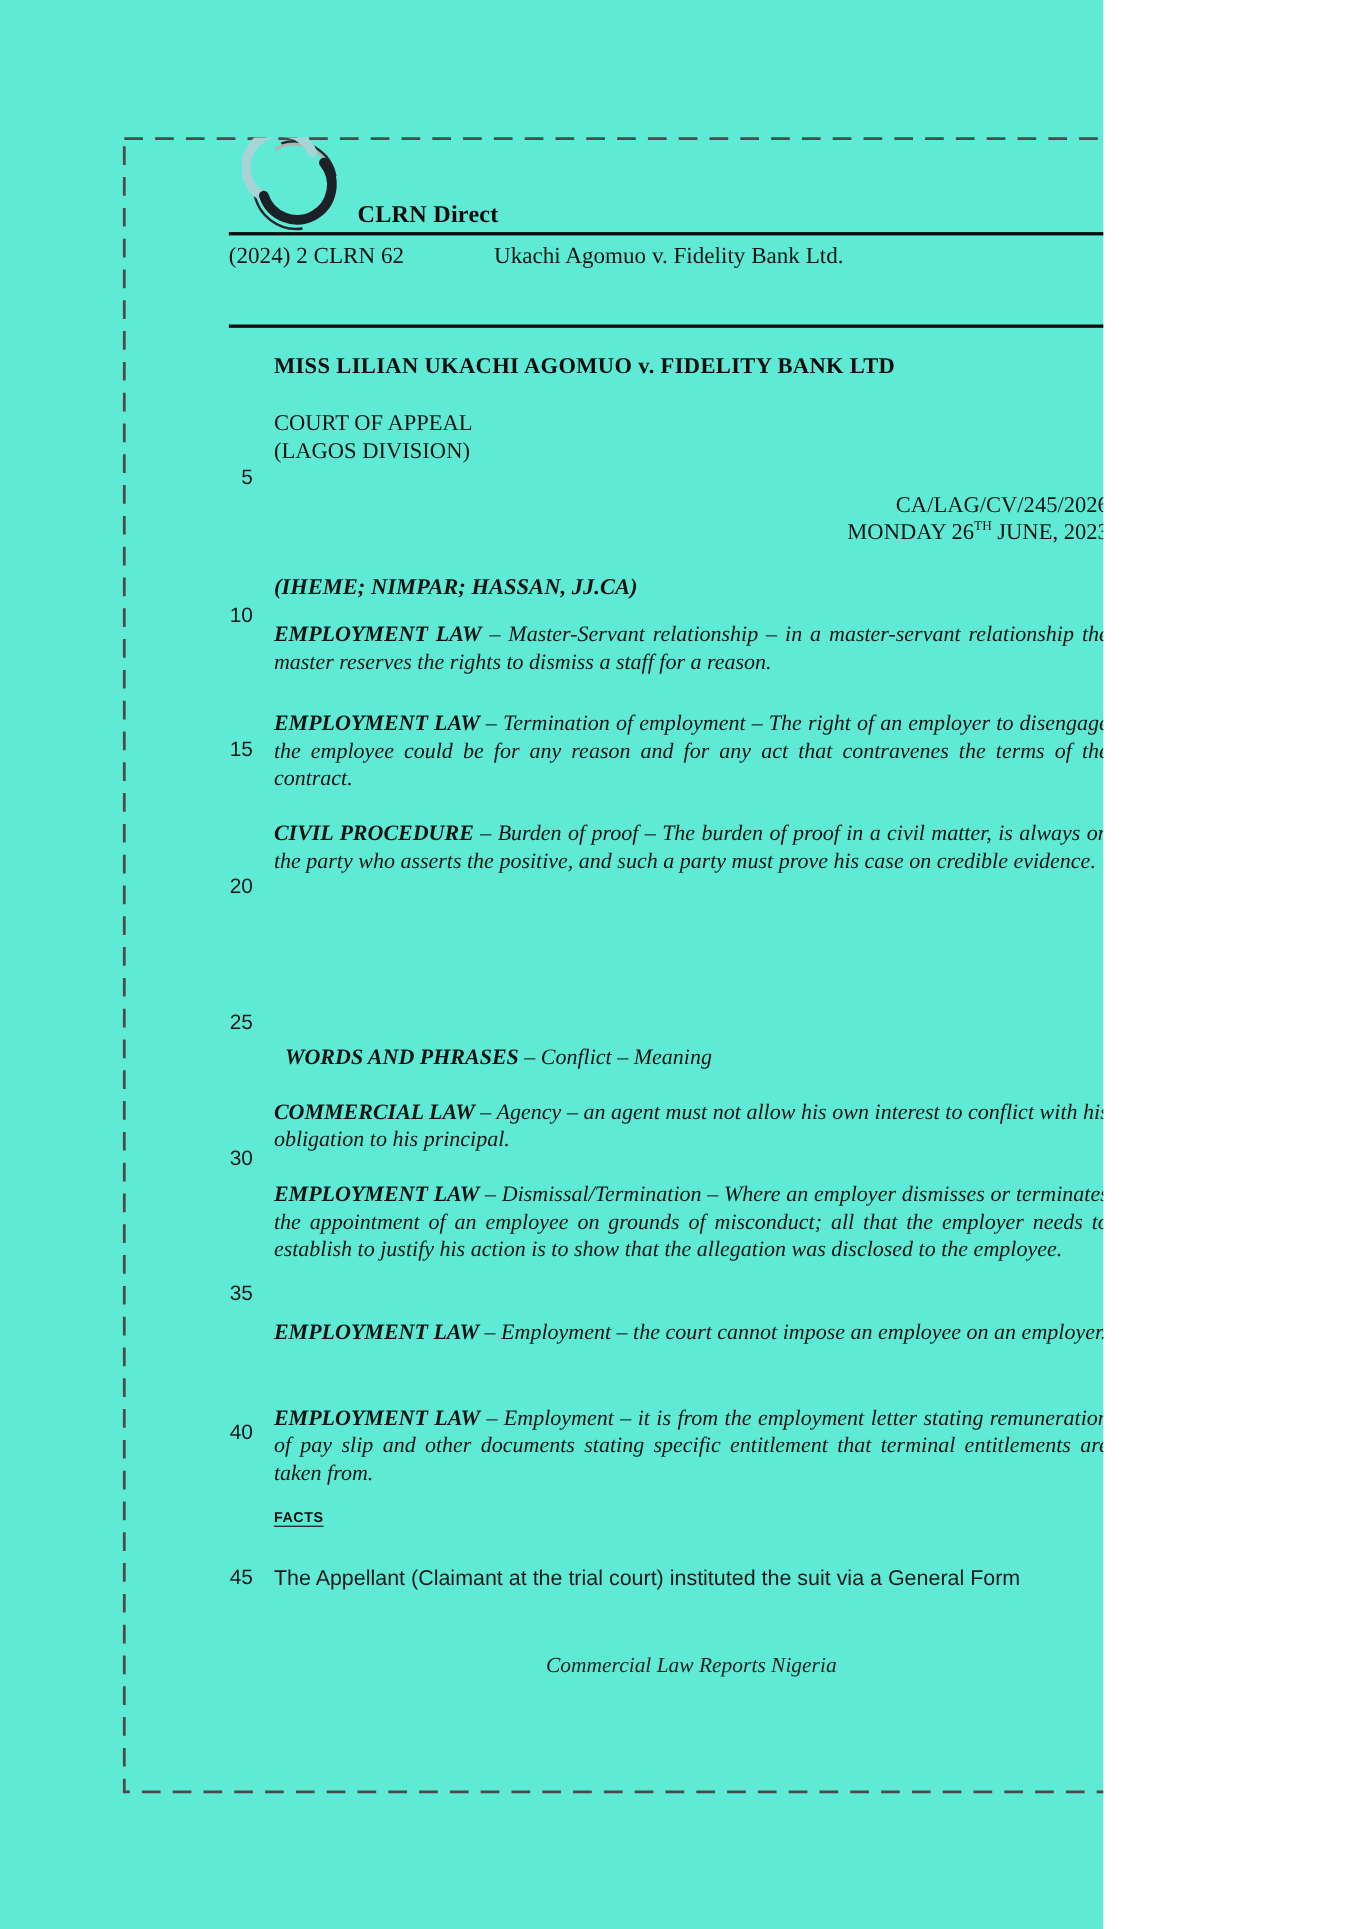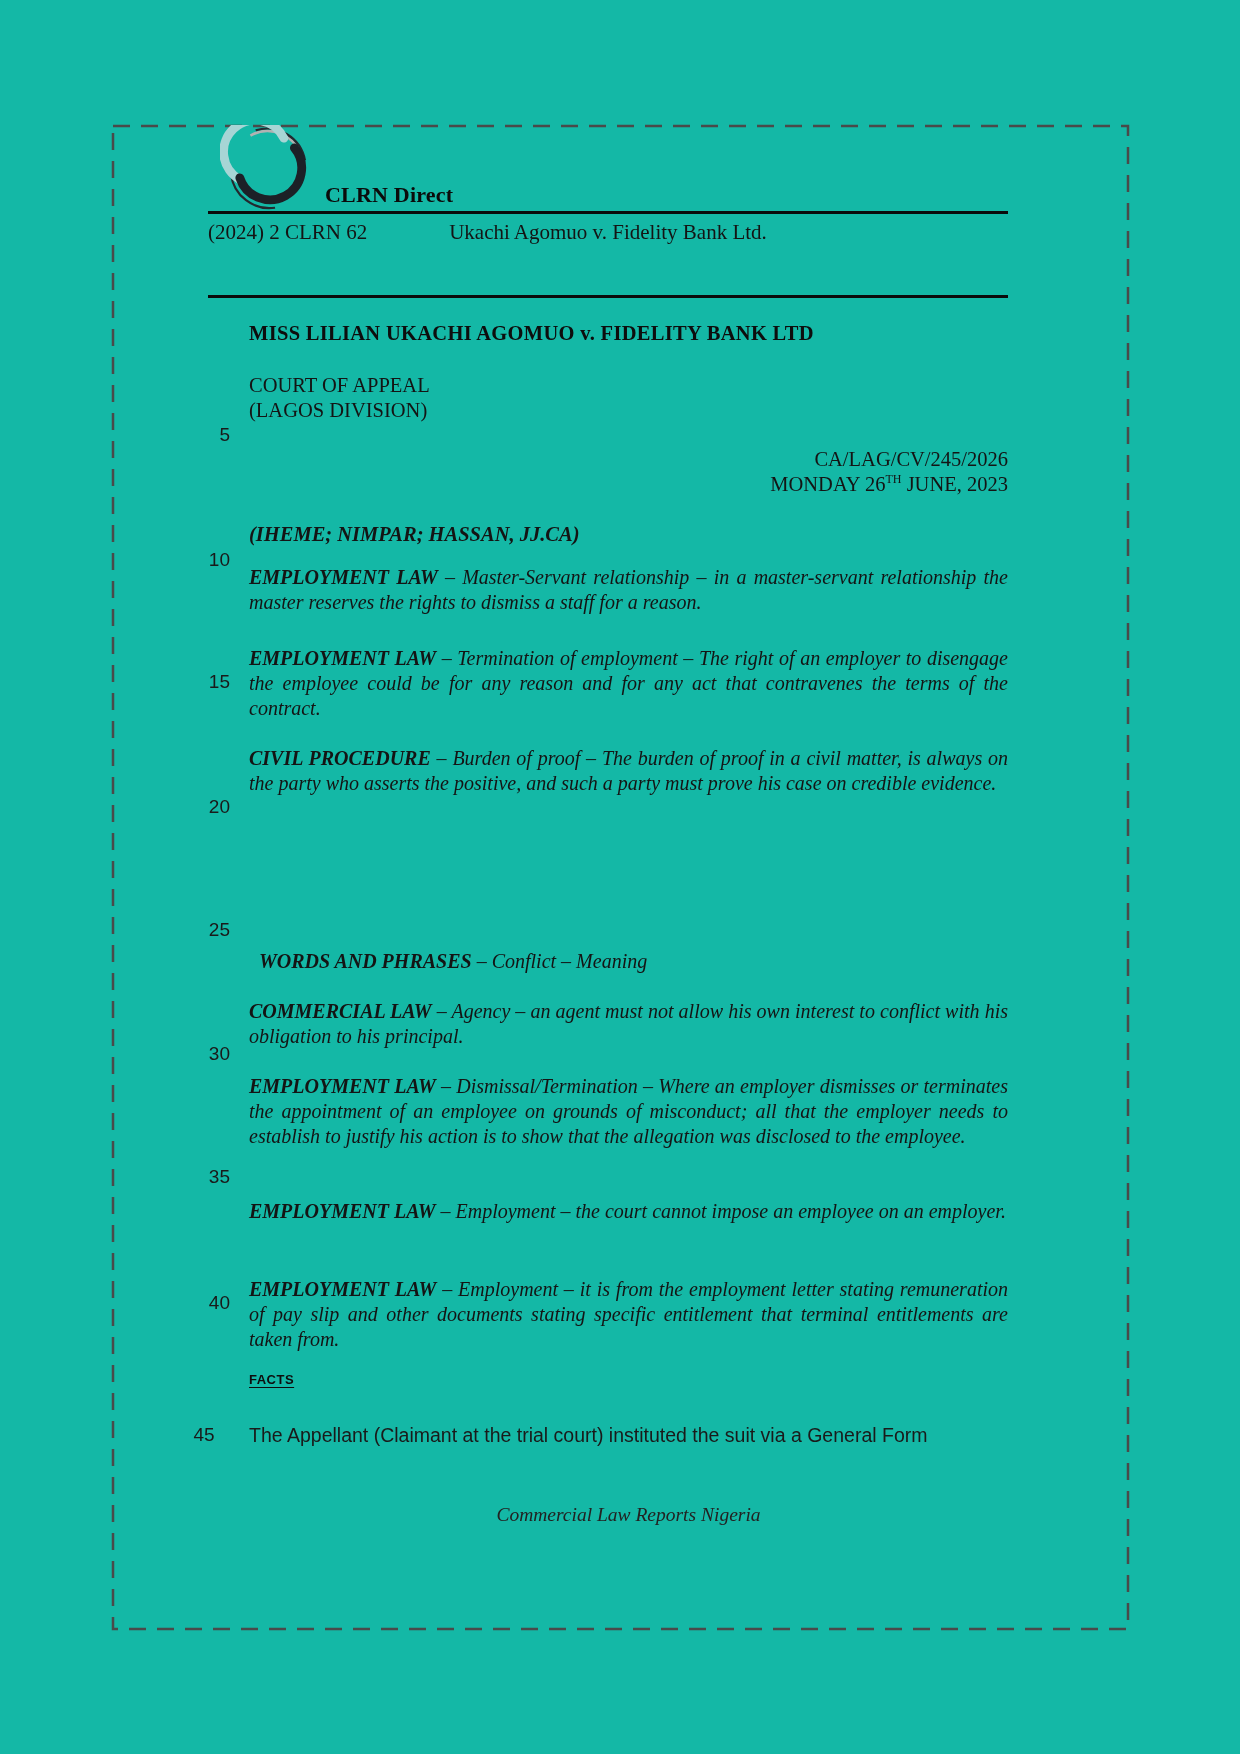"CLRN Direct" .page { background: #14b8a6 -> #5eead4; width: 1240px -> 1003px }
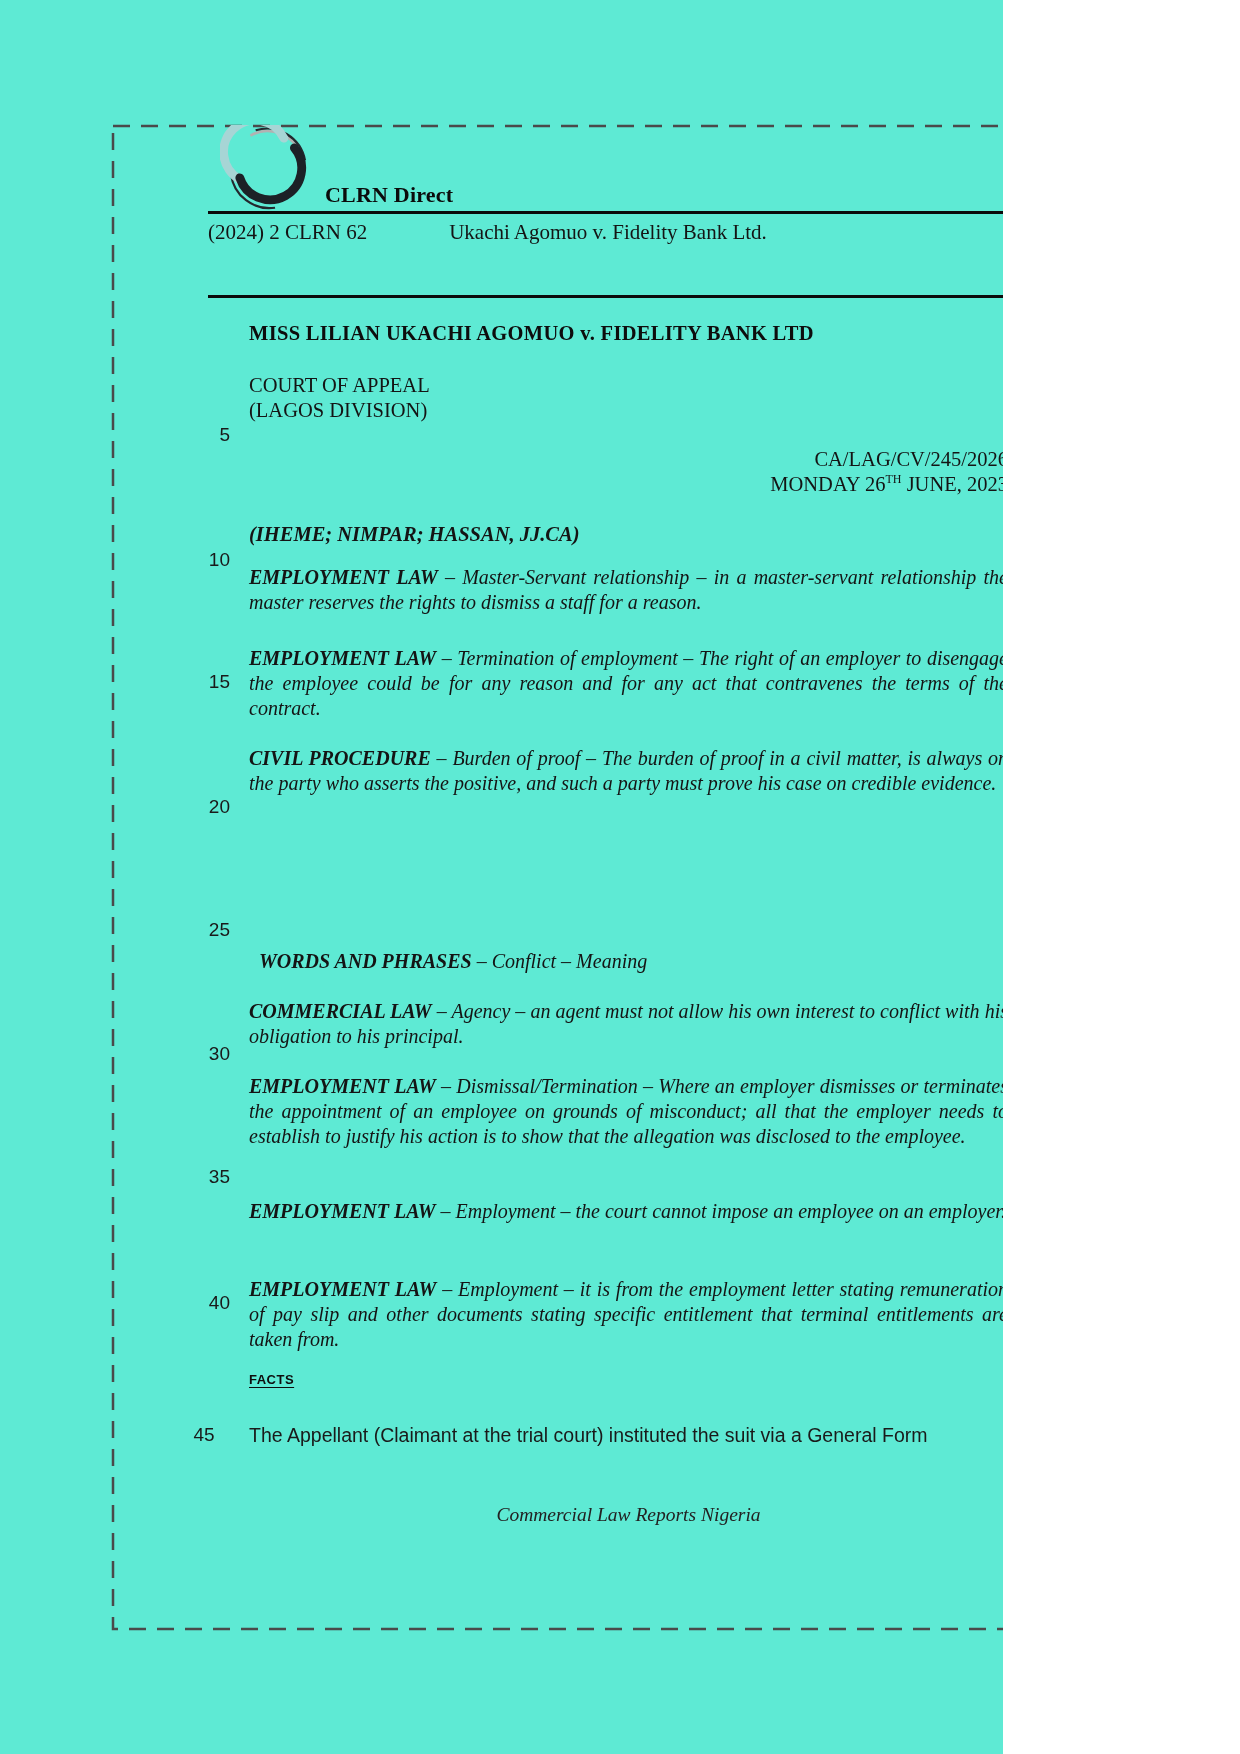"45" div.linenum { text-align: center -> none }
